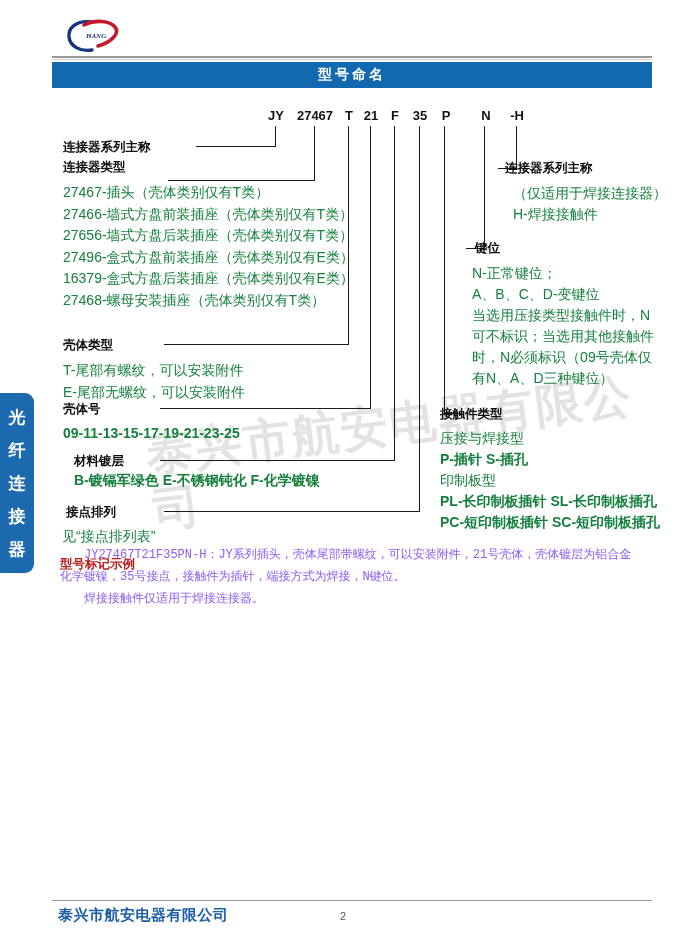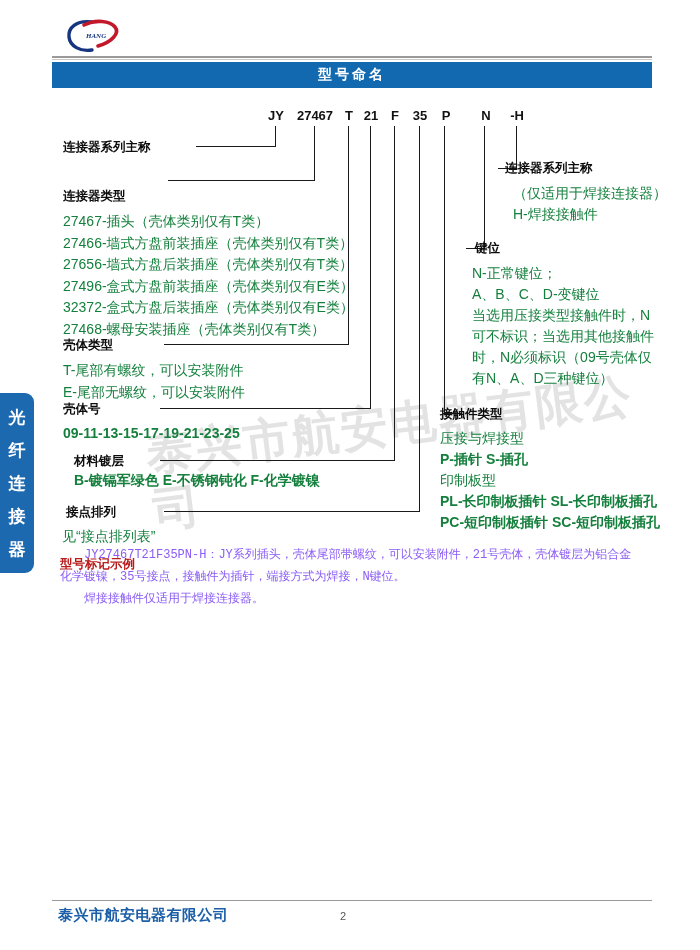"连接器类型" div.blk { top: 188px -> 159px }
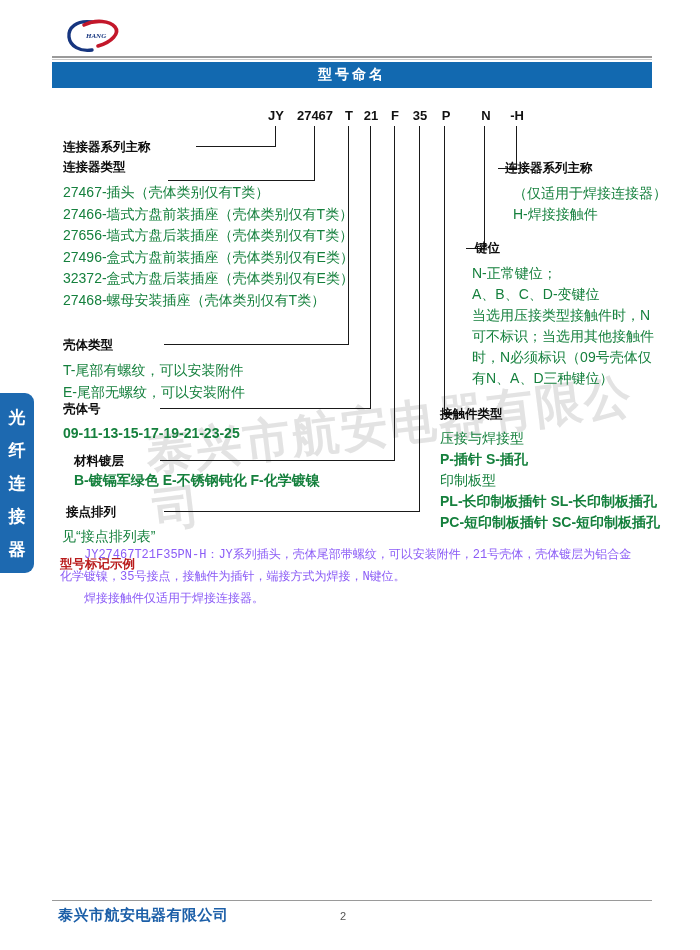"32372-盒式方盘后装插座（壳体类别仅有E类）" div.ln { text: 32372- -> 16379- }
